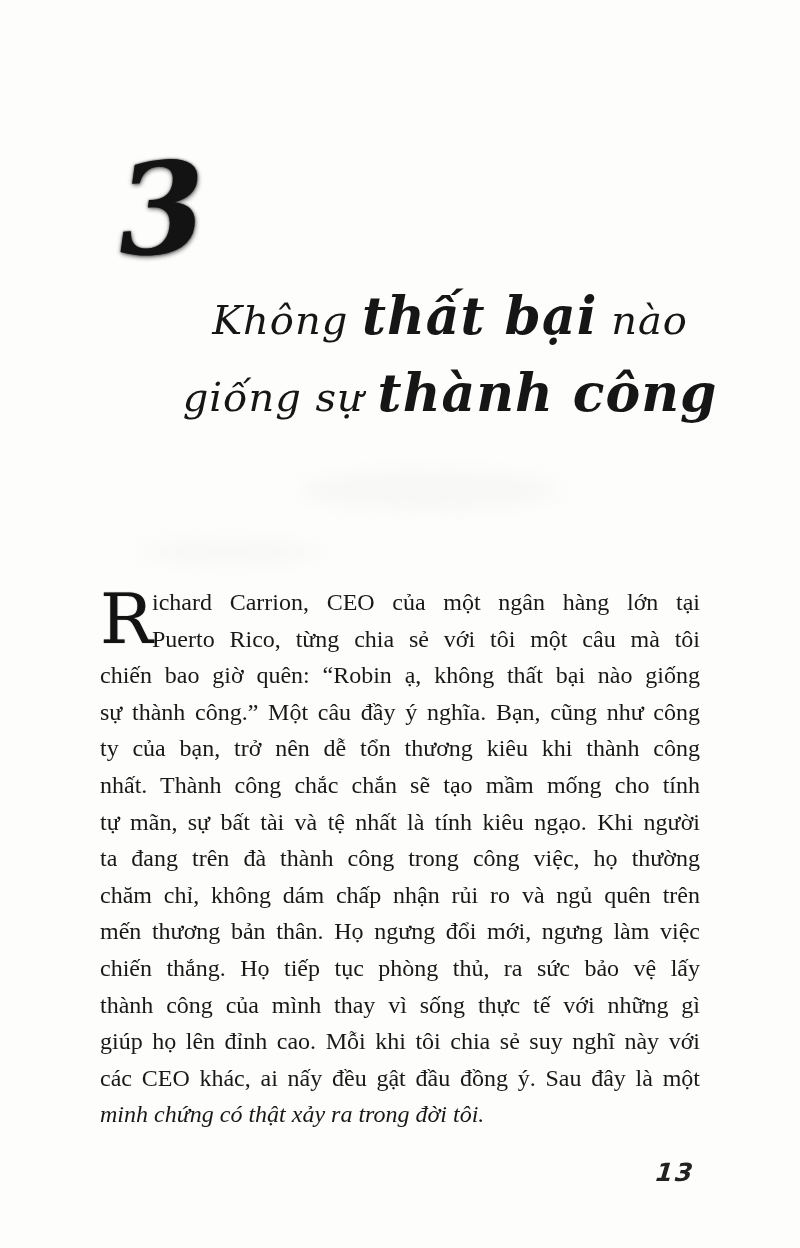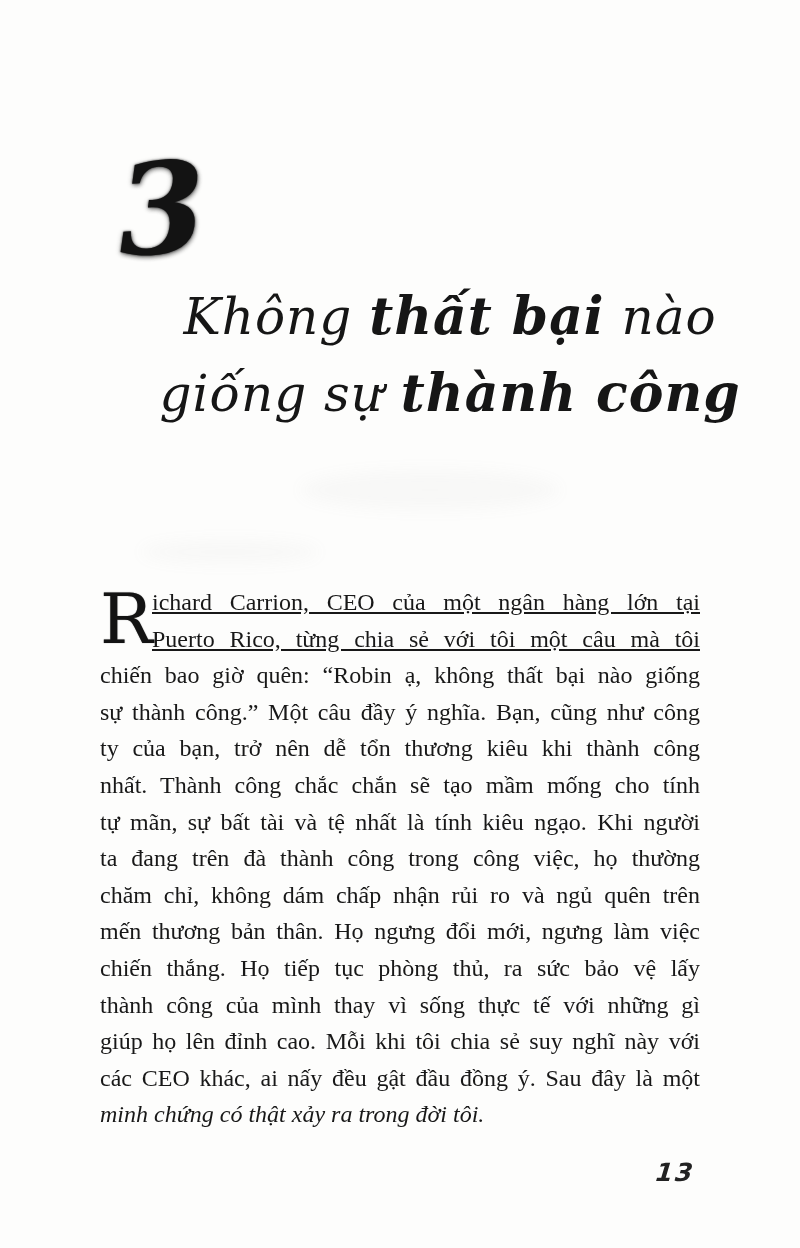"Không" .t-thin { font-size: 50px -> 40px }
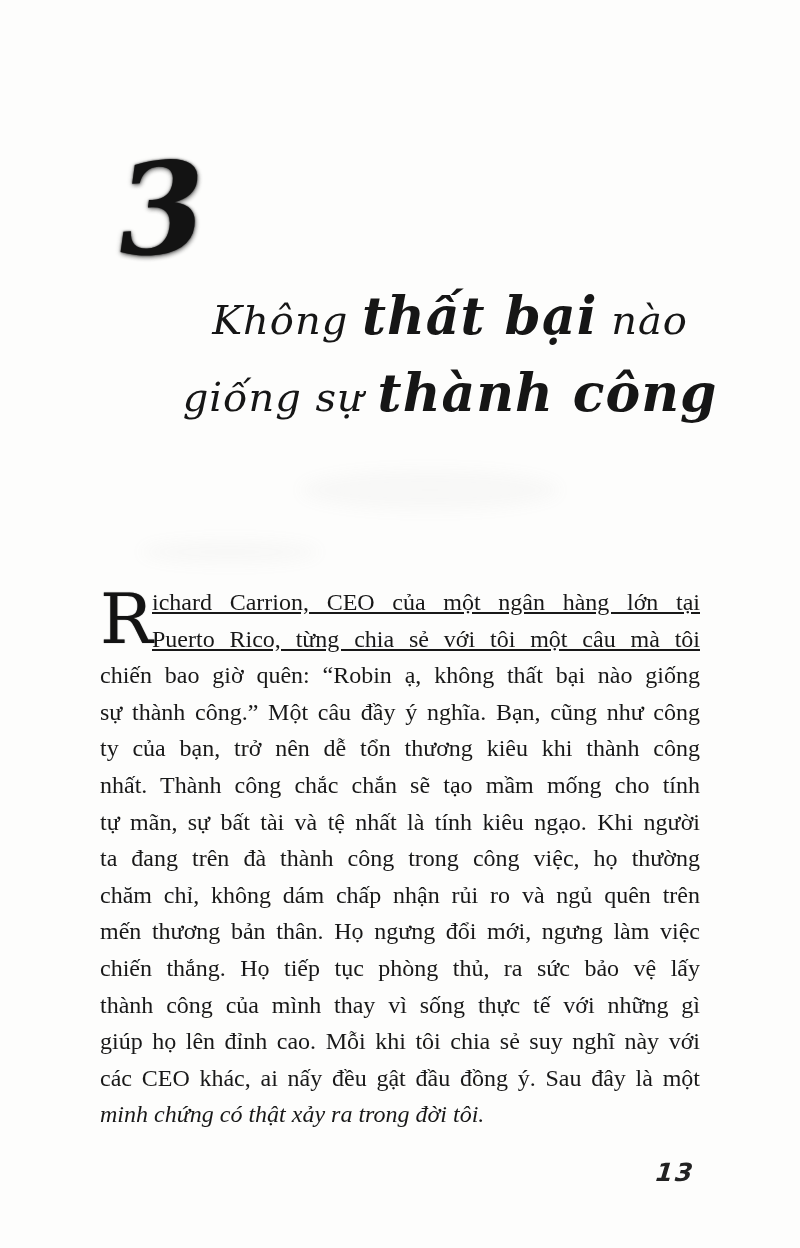"ichard Carrion, CEO của một" .bline.indent { text-decoration: underline -> none }
